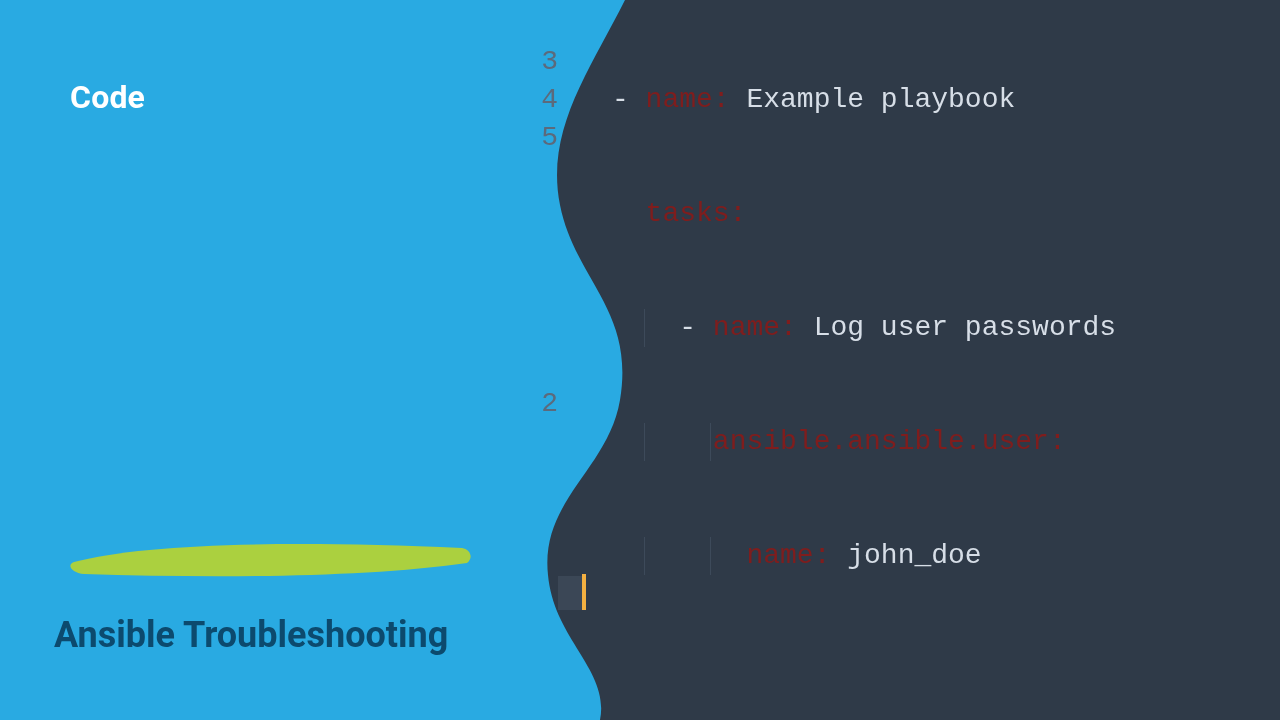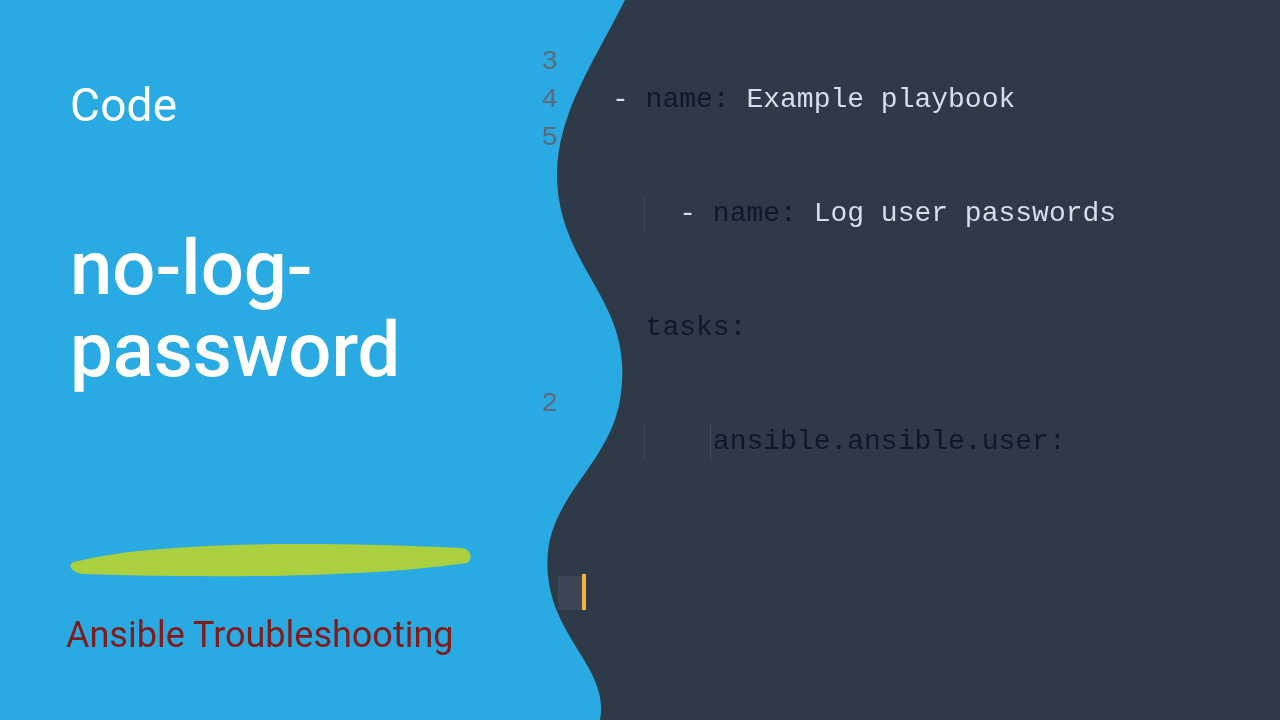"Code" .kicker { font-size: 46px -> 32px; font-weight: 400 -> 700 }
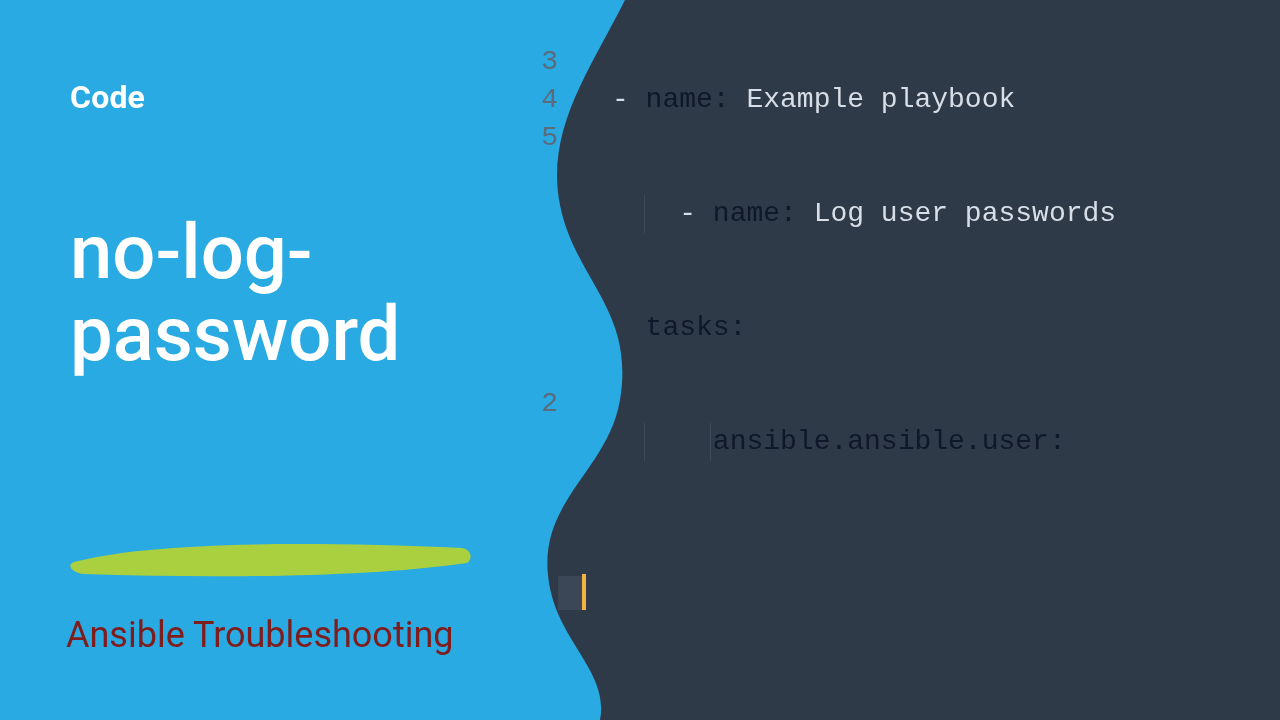"name:" .tok-key { color: #0f172a -> #7f1d1d }
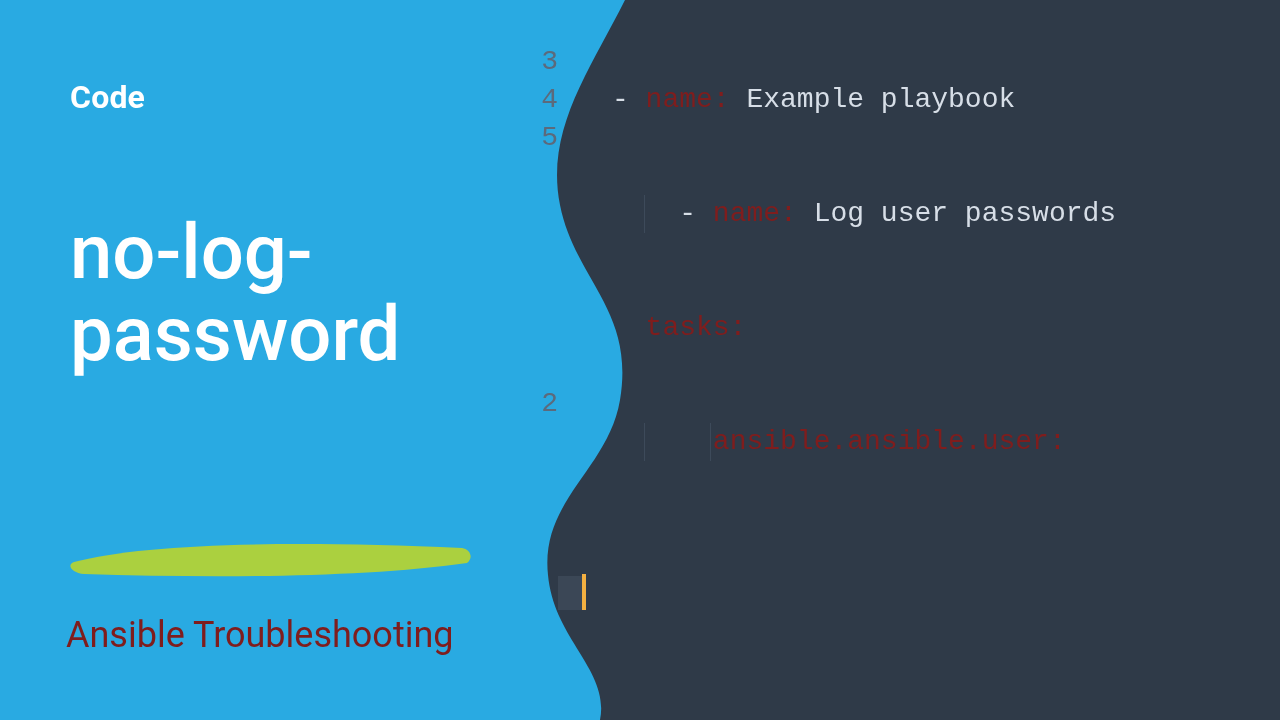"no-log-" div.title { html: <div> <span>no-log-</span><br> <span>password</span> </div> -> none }
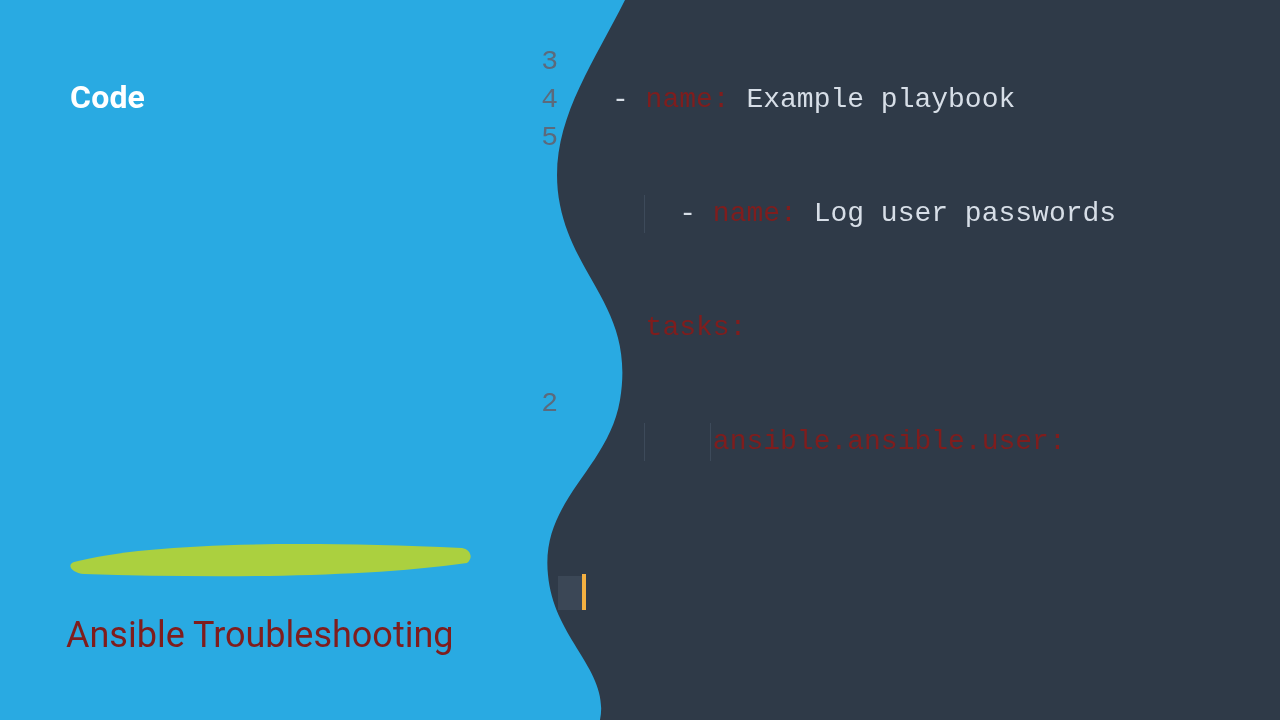"- name: Log user passwords" div.row { order: before "tasks:" -> after "tasks:" }
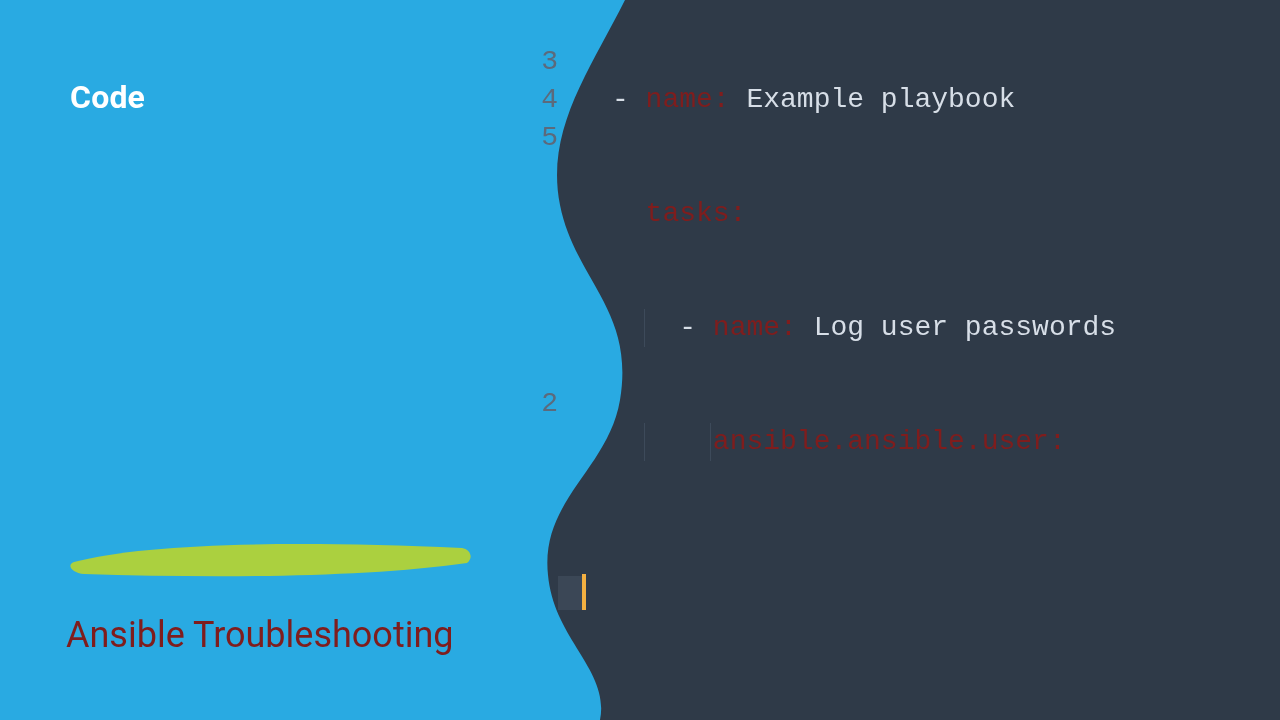"name: john_doe" div.row { html: none -> <div><span></span><span></span> <span>name:</span><span> john_doe</span></div> }
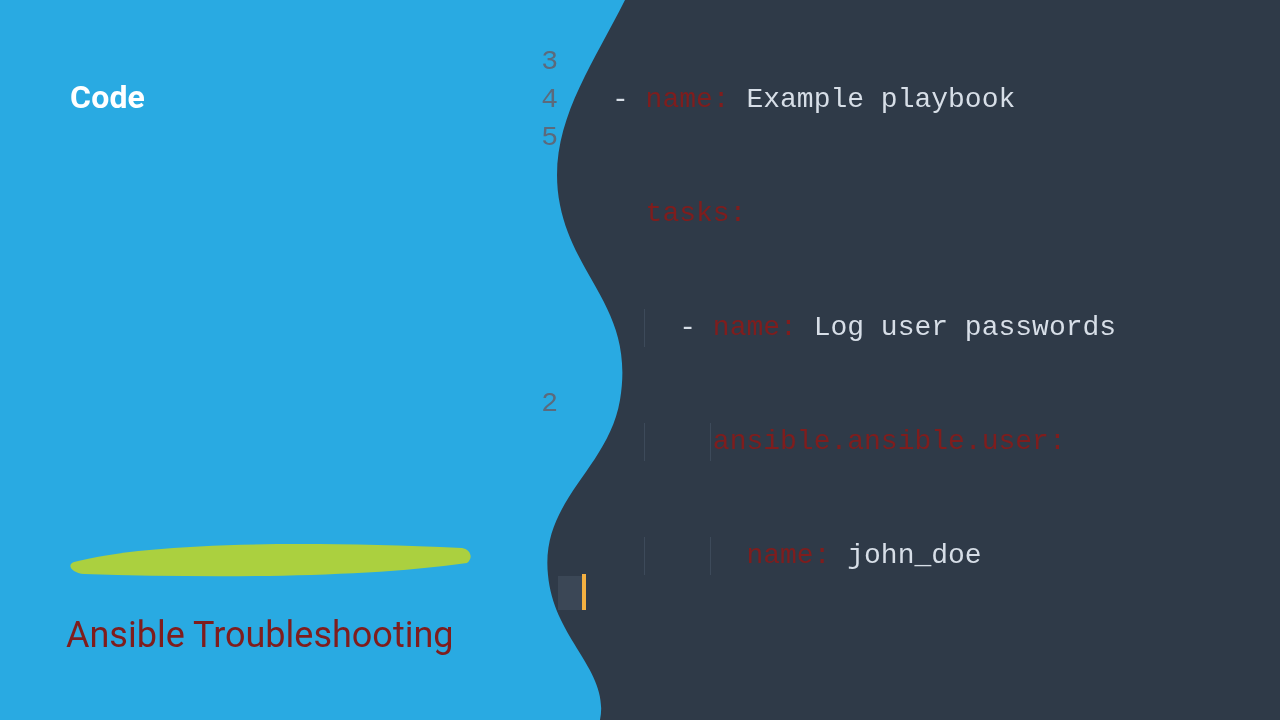"Ansible Troubleshooting" .subtitle { color: #7f1d1d -> #0c4a6e; font-weight: 400 -> 700; left: 66px -> 54px }
